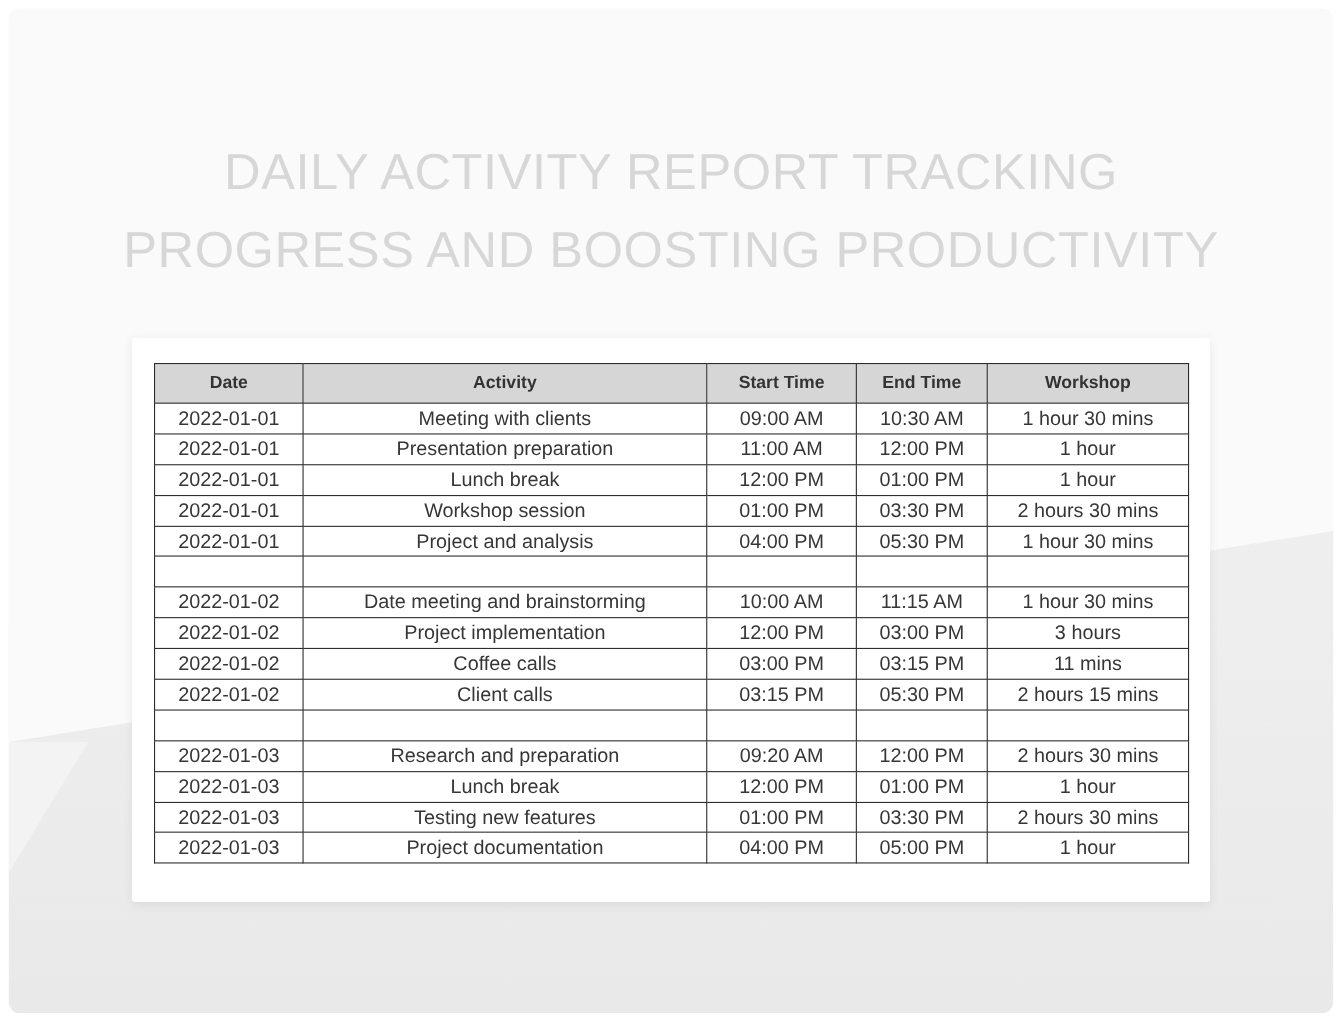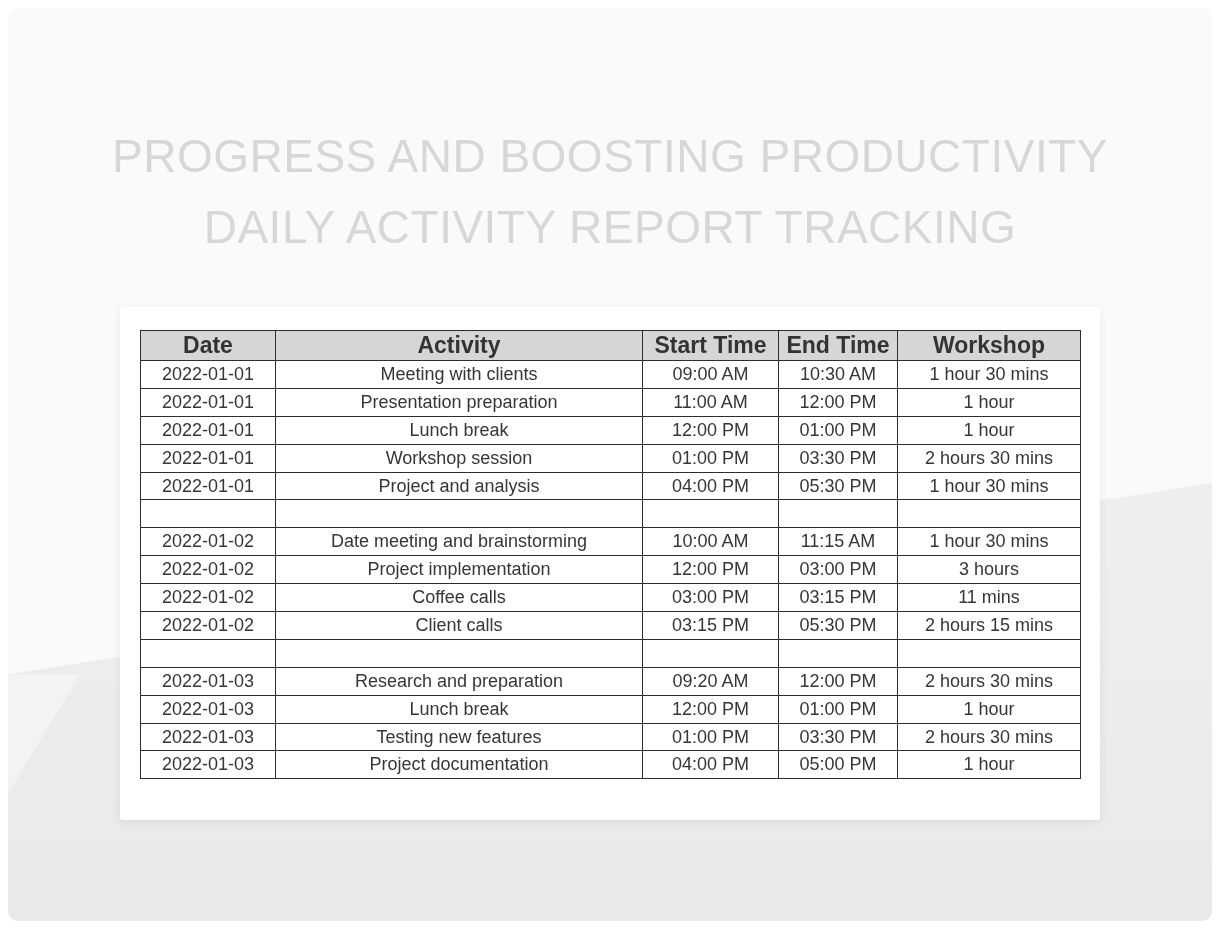"PROGRESS AND BOOSTING PRODUCTIVITY" div { order: before "DAILY ACTIVITY REPORT TRACKING" -> after "DAILY ACTIVITY REPORT TRACKING" }
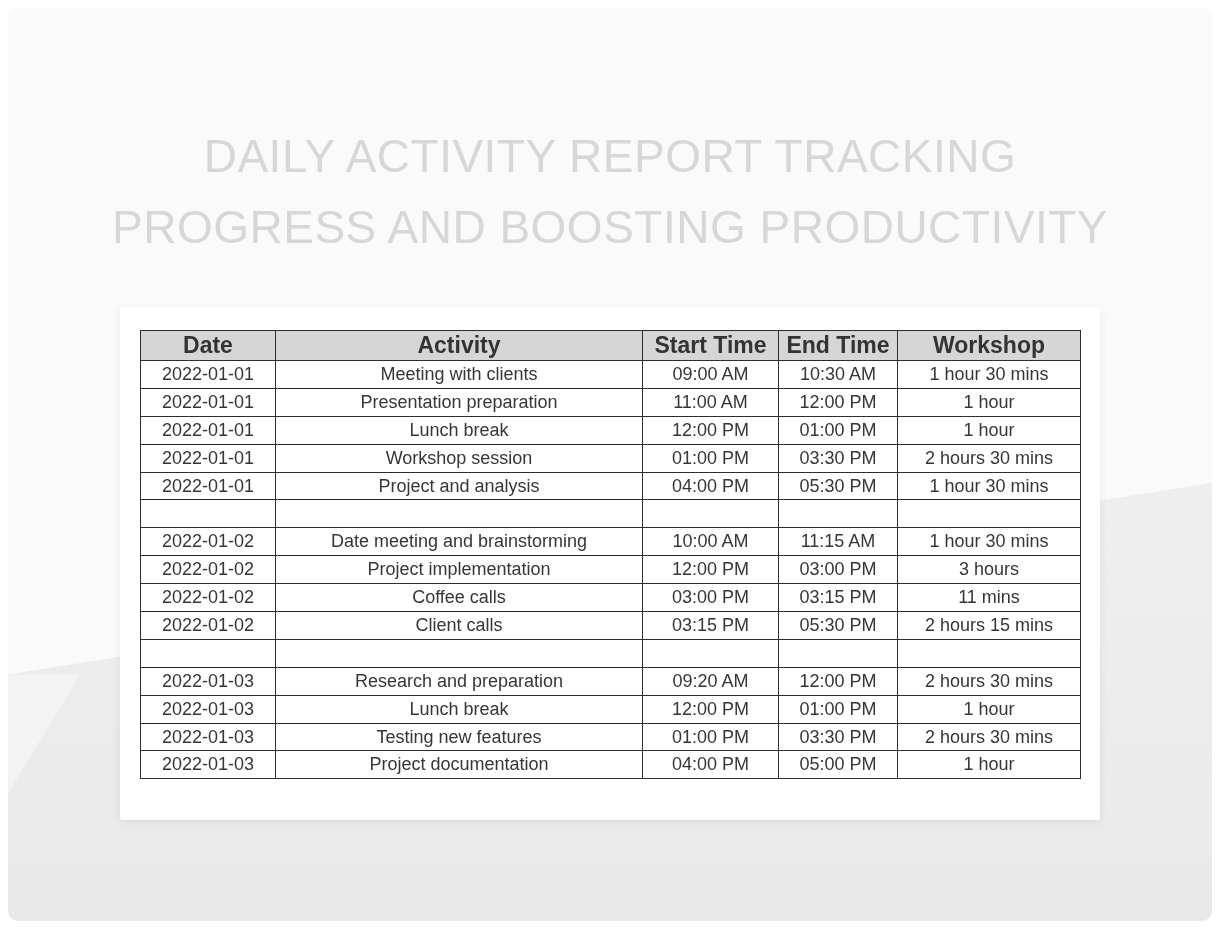"Date" table.activity th { font-size: 23px -> 16px; height: 26px -> 36px }
